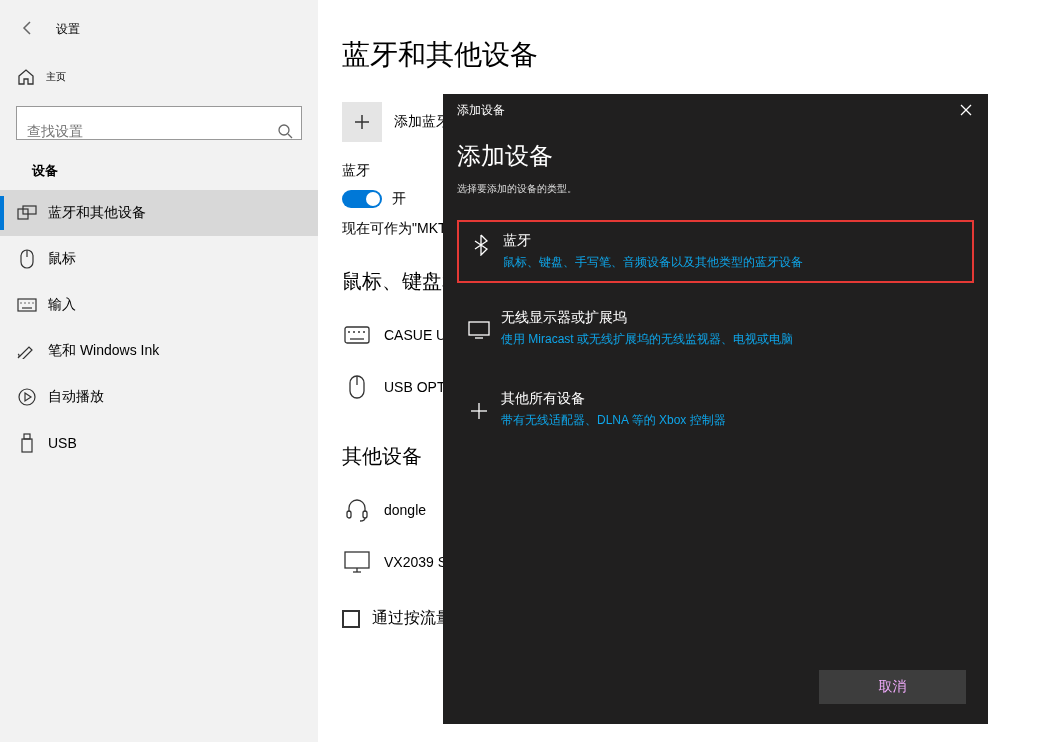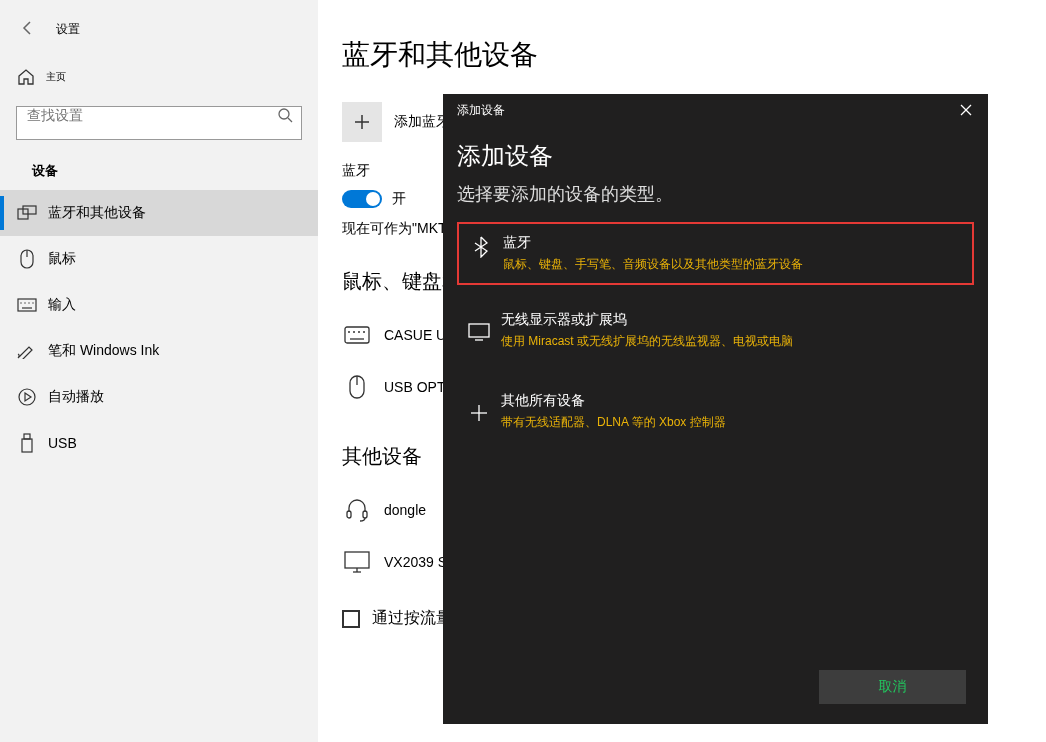"查找设置" .search-box { align-items: flex-start -> flex-end }
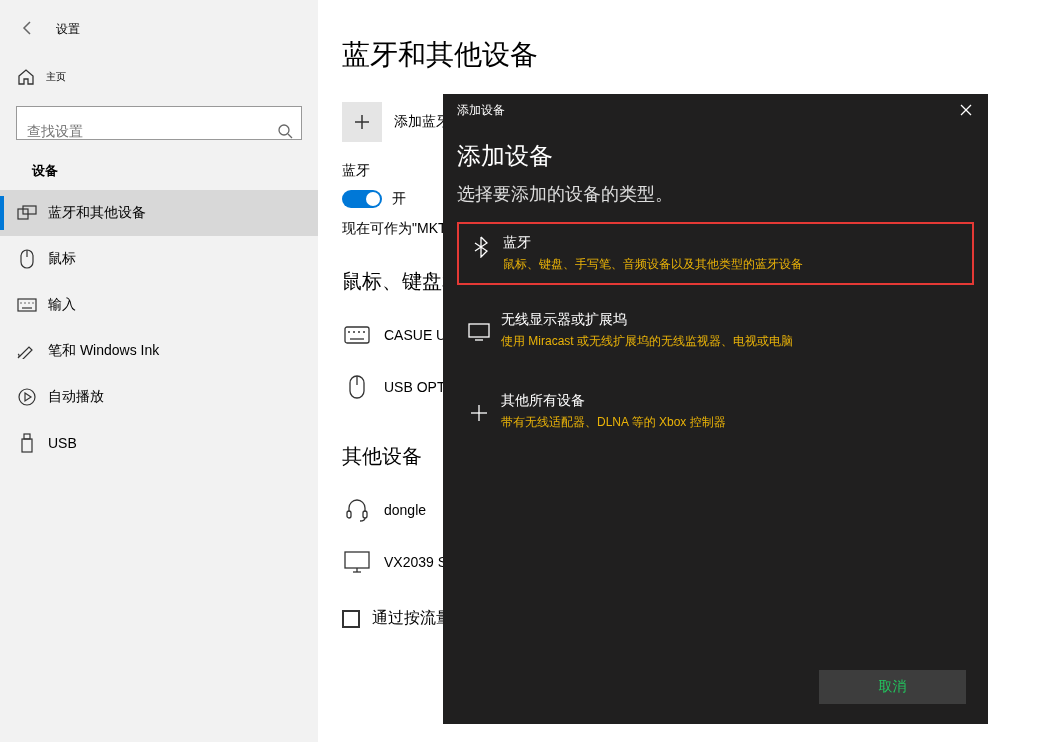"选择要添加的设备的类型。" .modal-subtitle { font-size: 18px -> 10px; margin-bottom: 16px -> 24px }
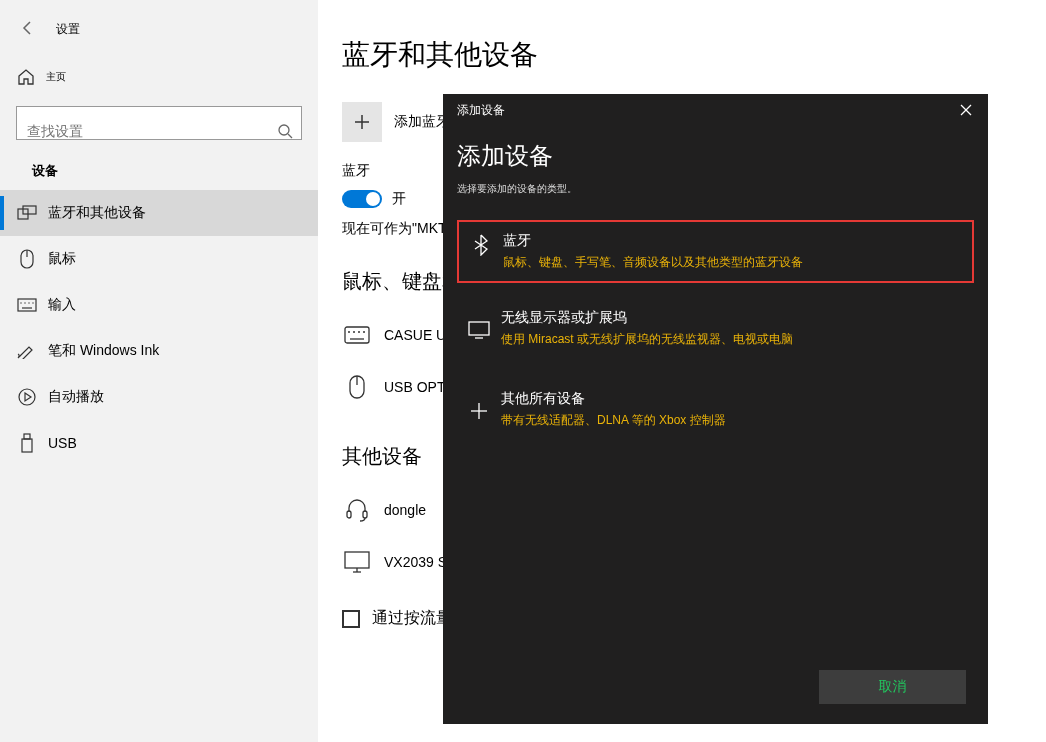"鼠标、键盘、手写笔、音频设备以及其他类型的蓝牙设备" .option-desc { color: #eab308 -> #0ea5e9 }
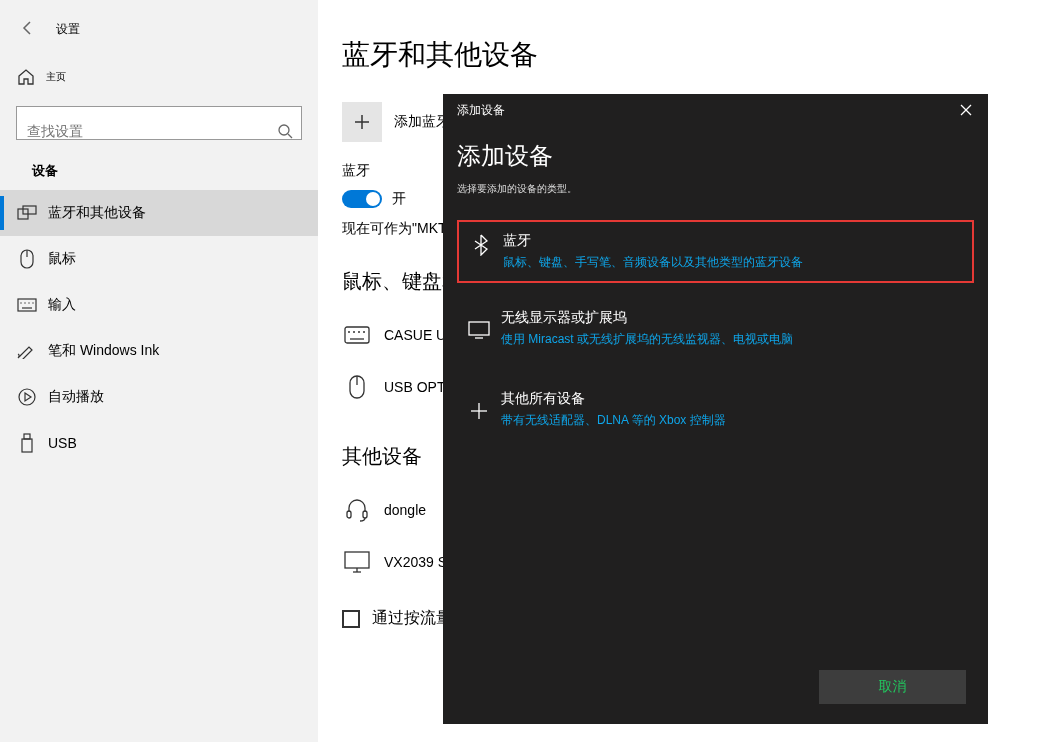"取消" .cancel-btn { color: #22c55e -> #f0abfc }
